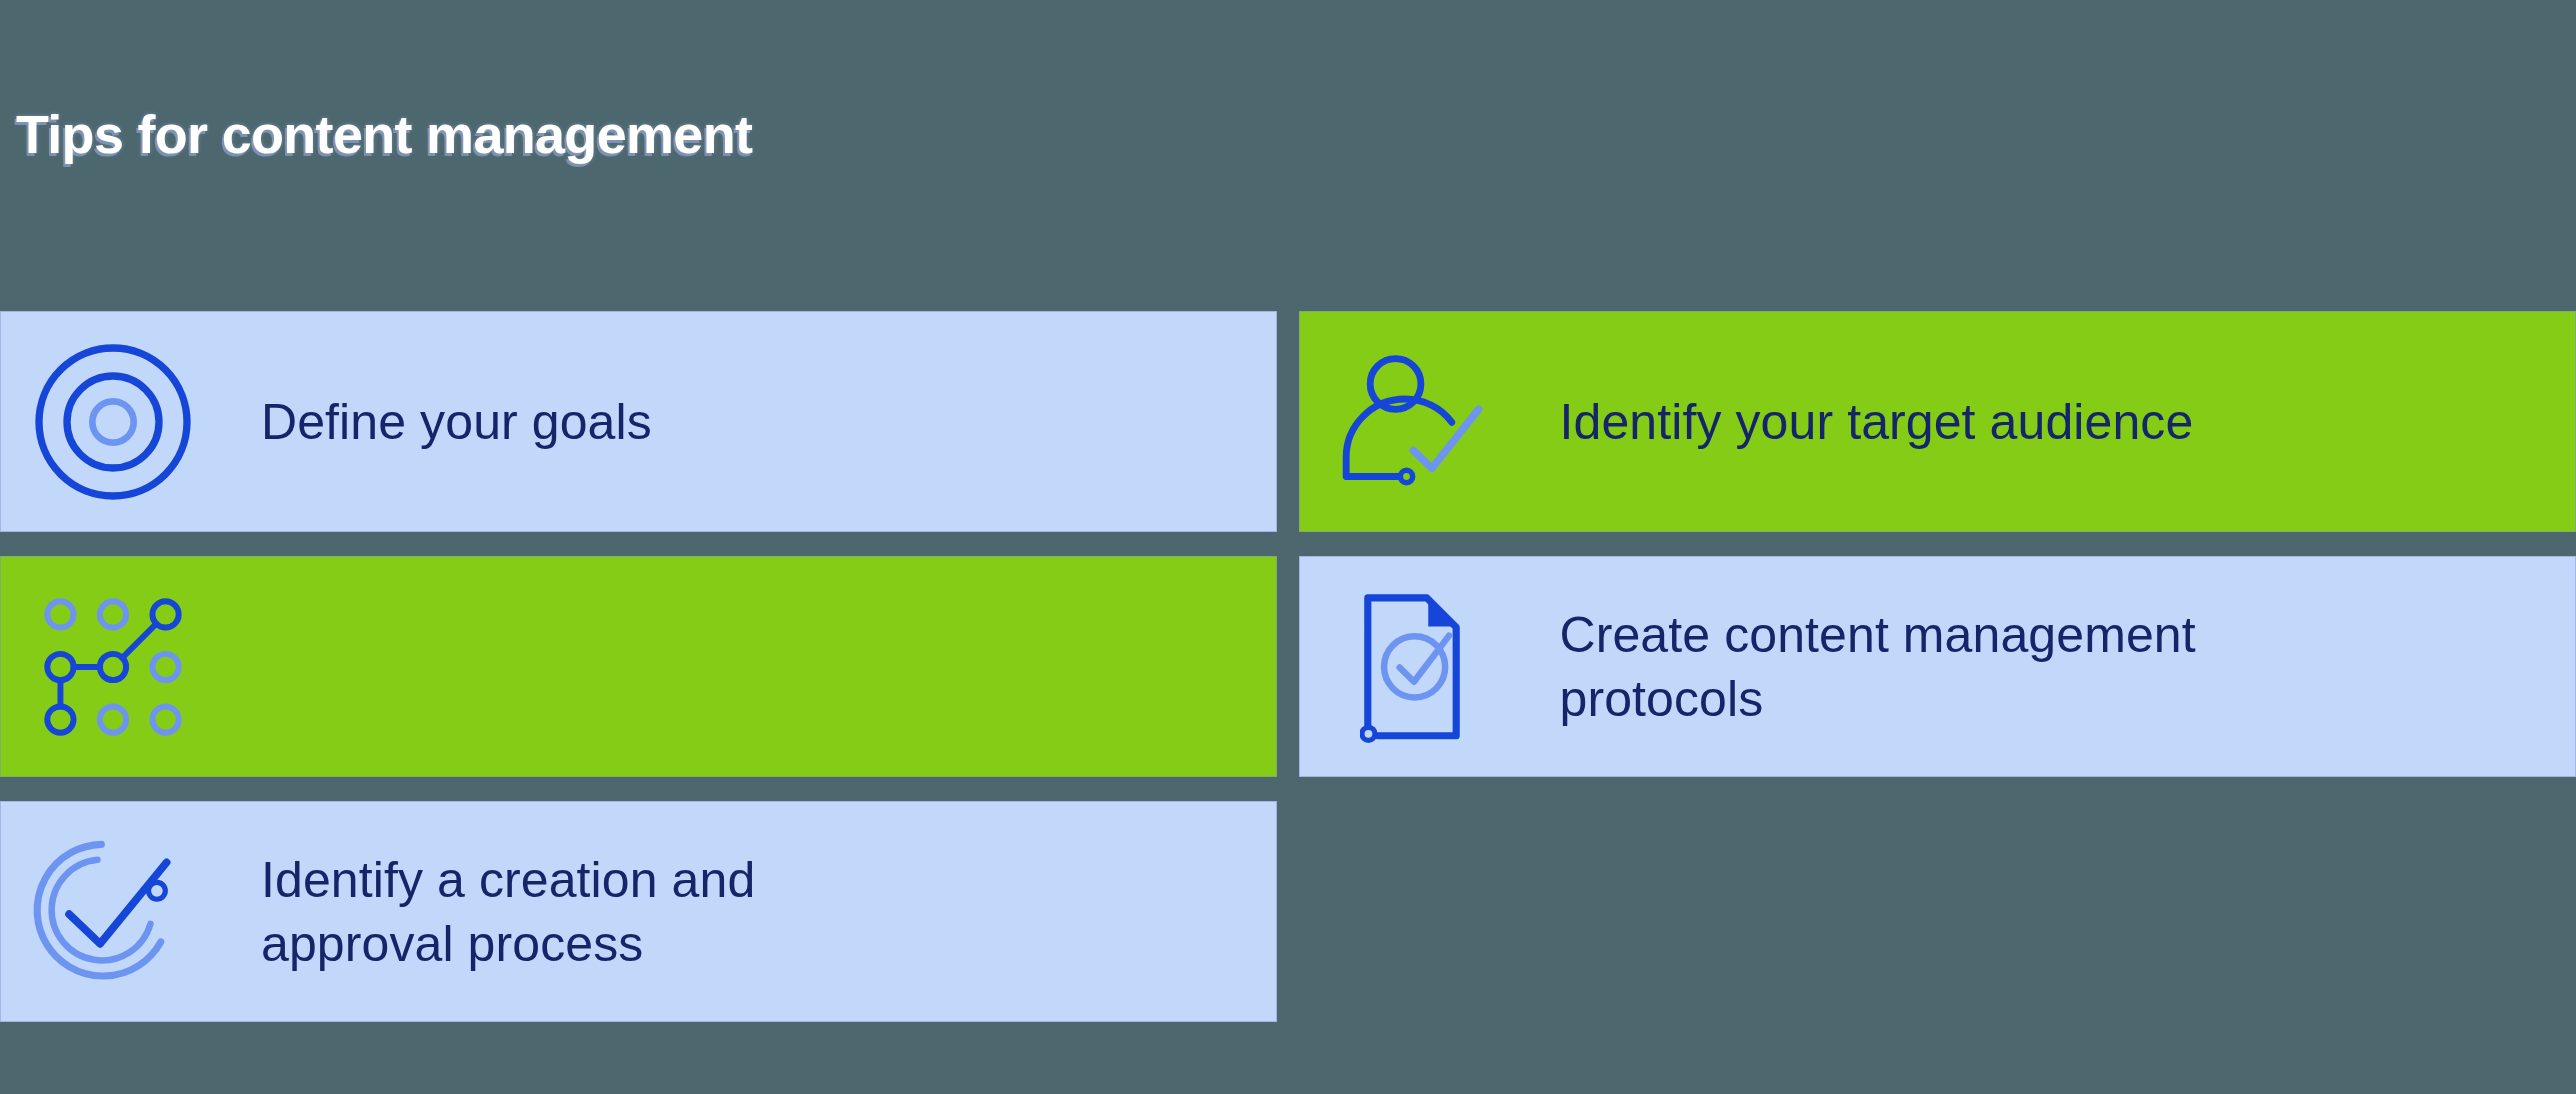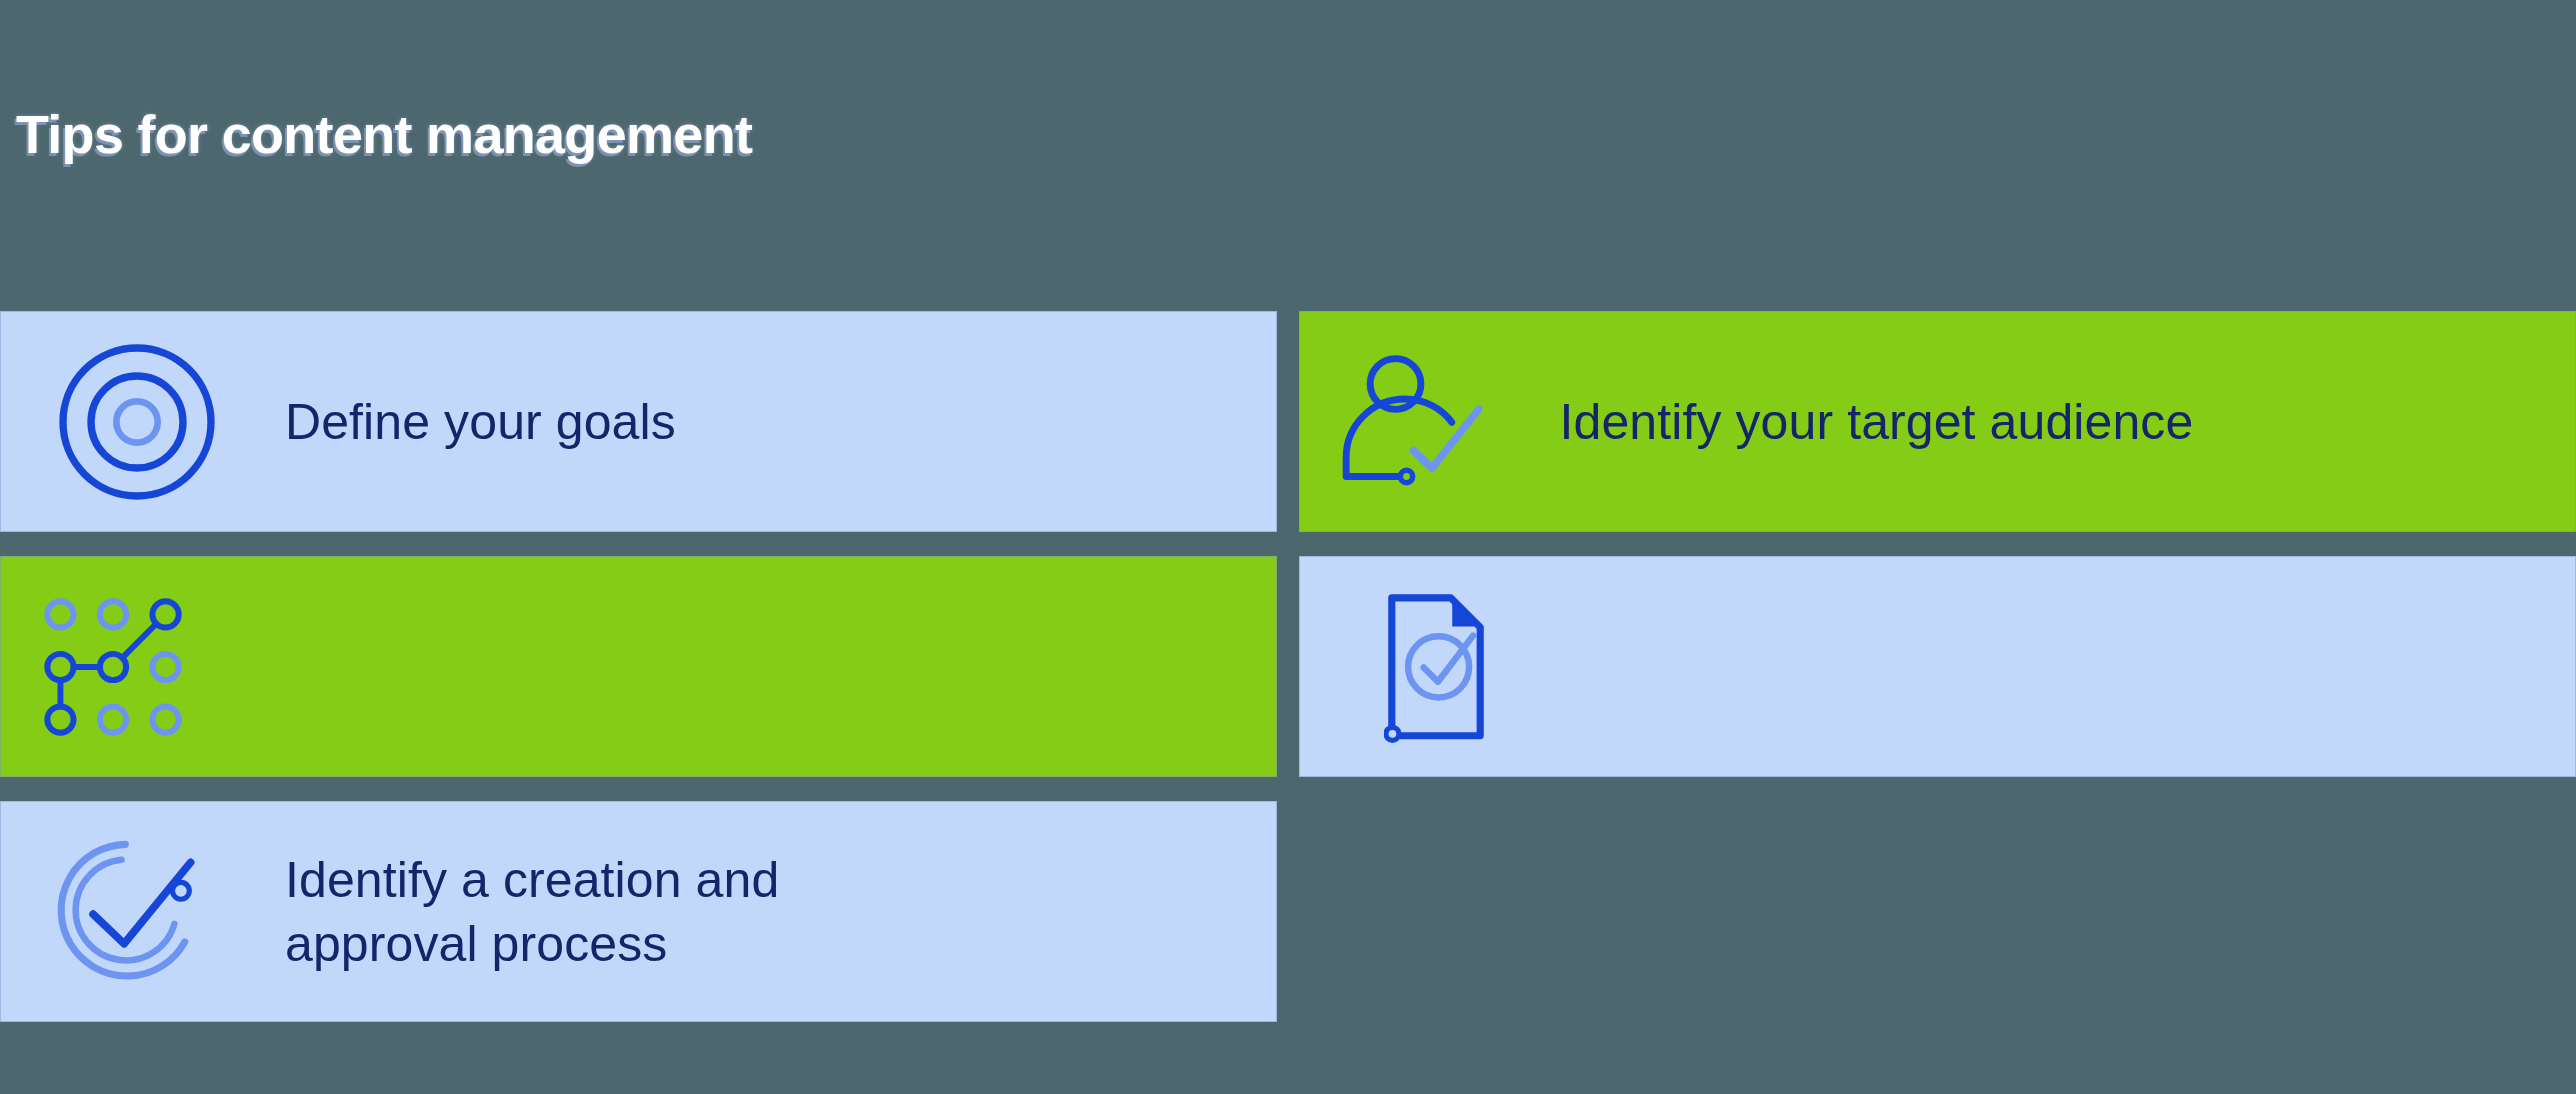"Define your goals" .tile--medium { padding-left: 24px -> none }
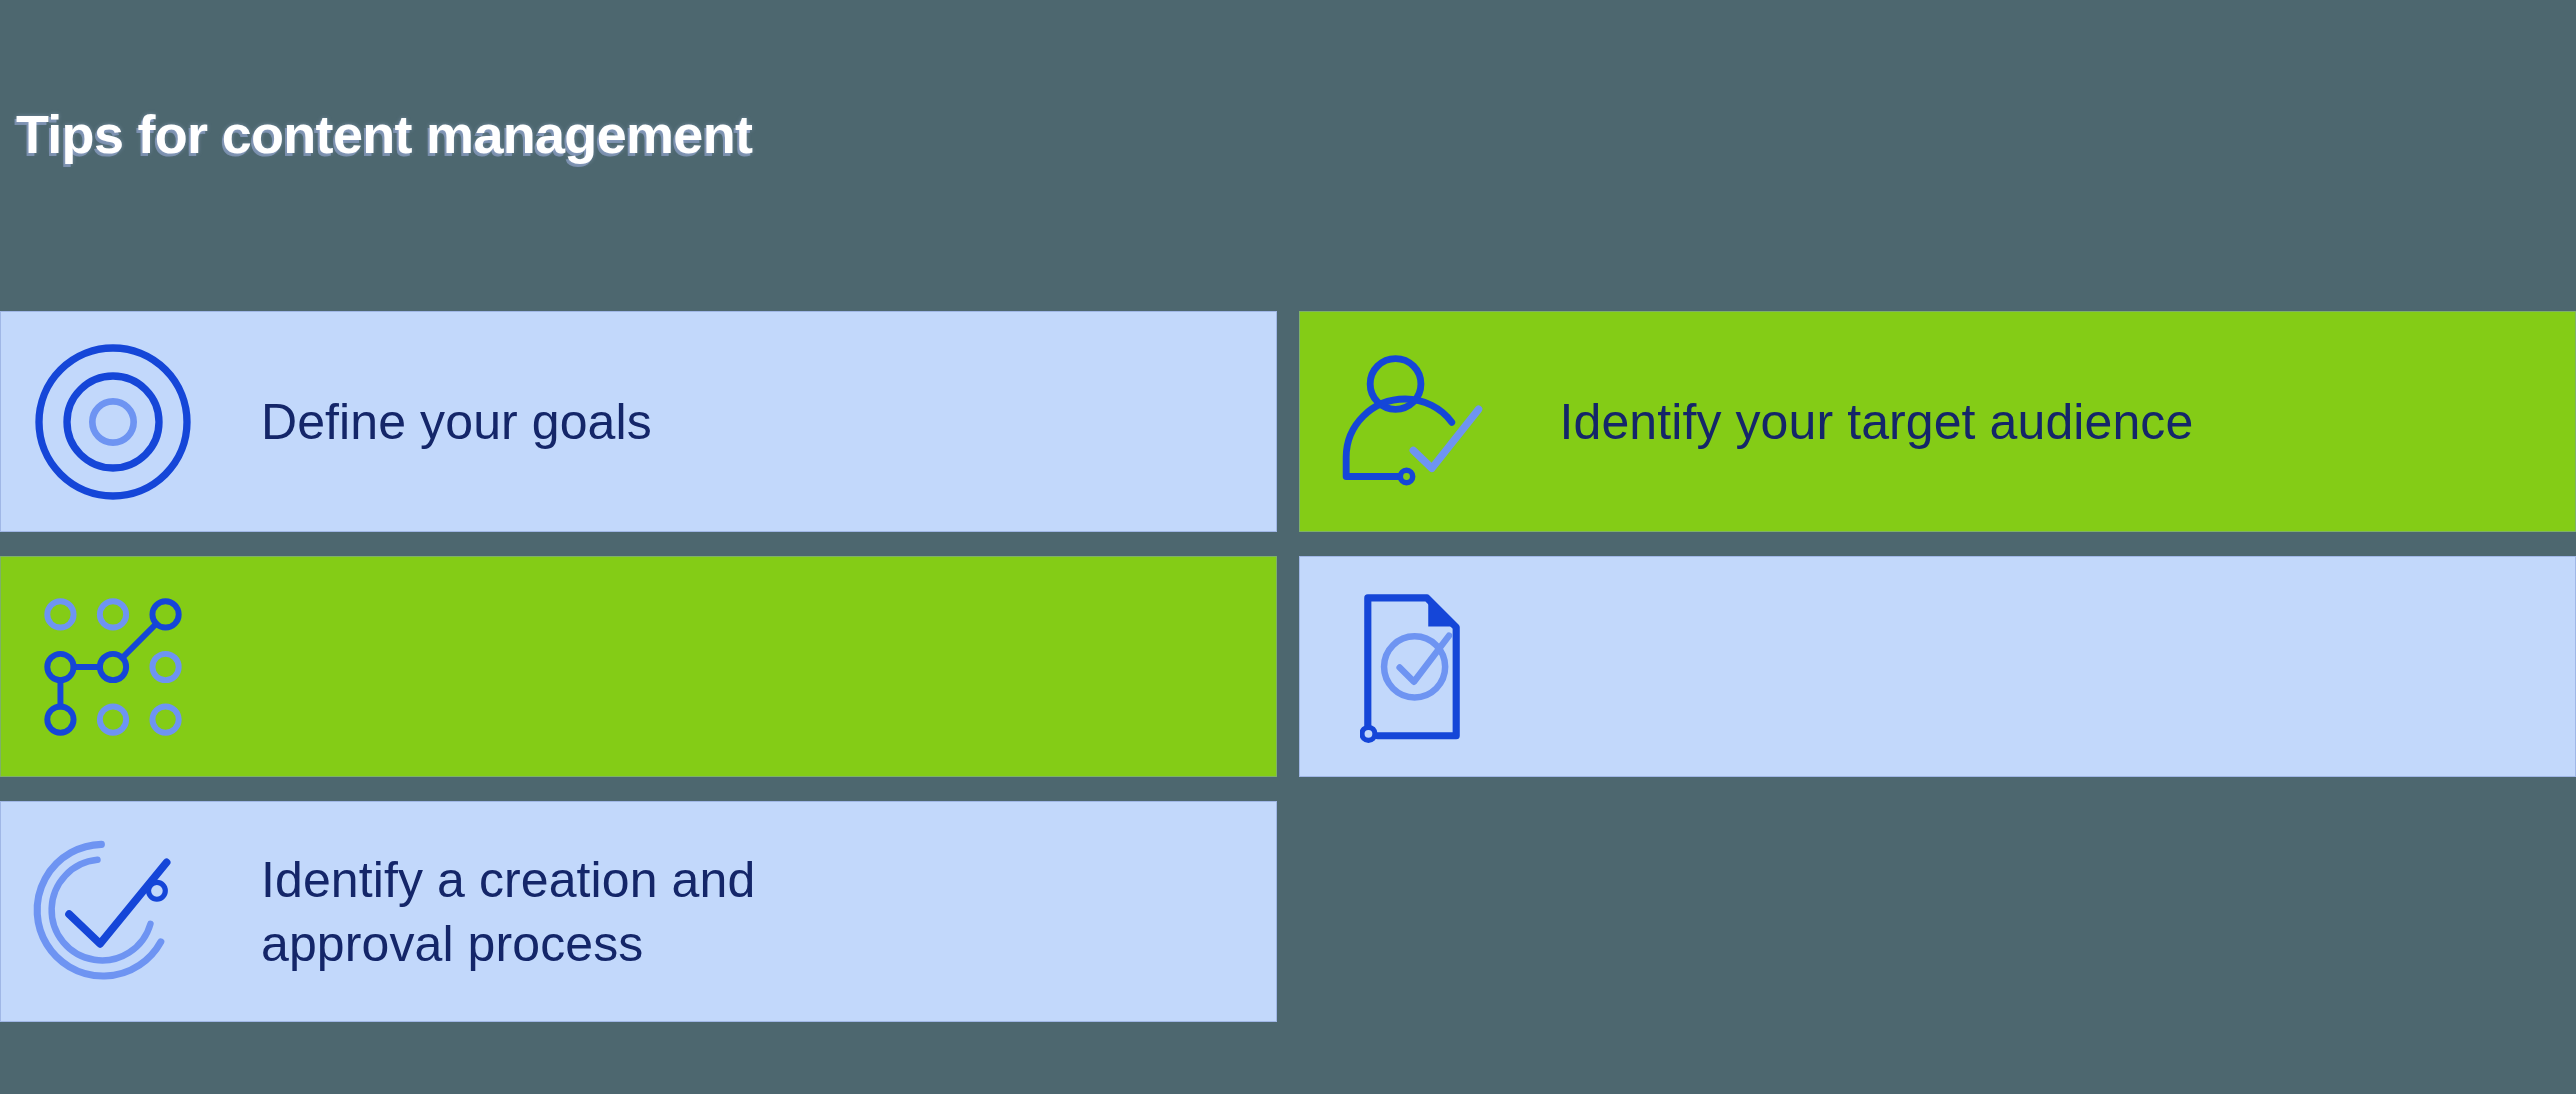"Create content management" div.tile-label { html: none -> <div>Create content management protocols</div> }
